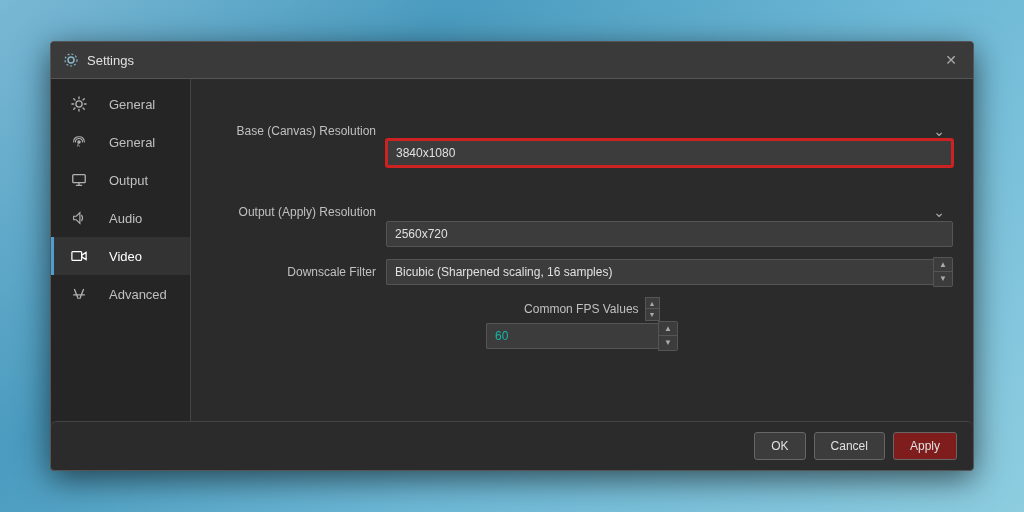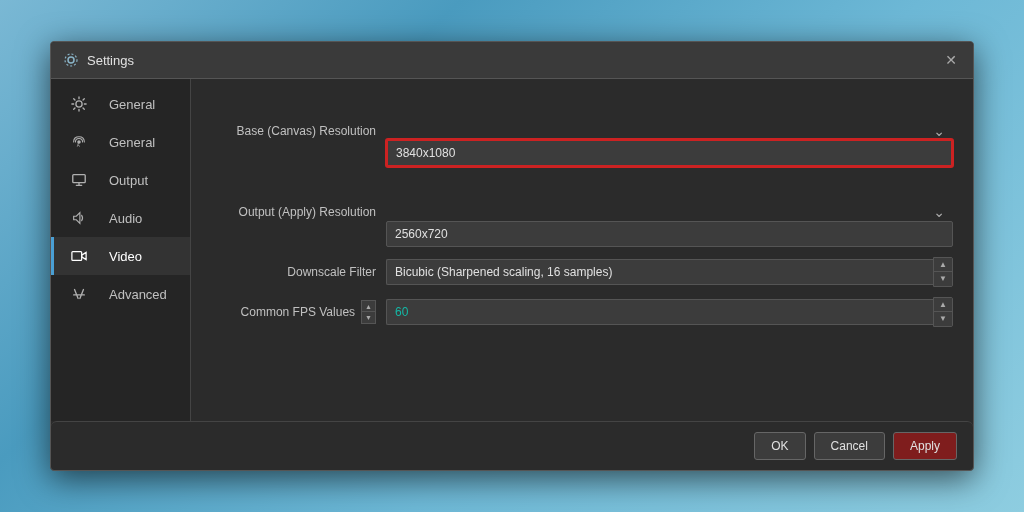"Common FPS Values" .fps-row { flex-direction: none -> column }
